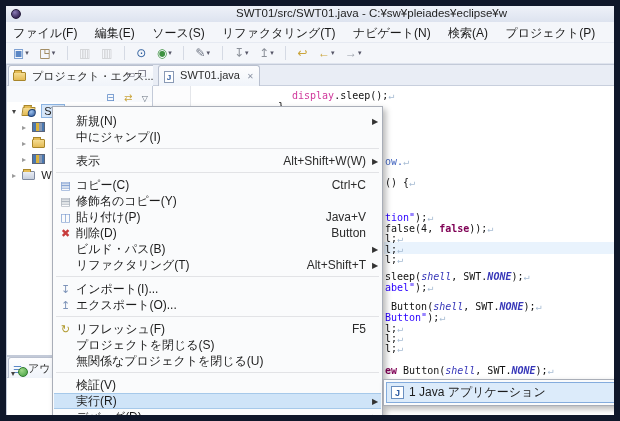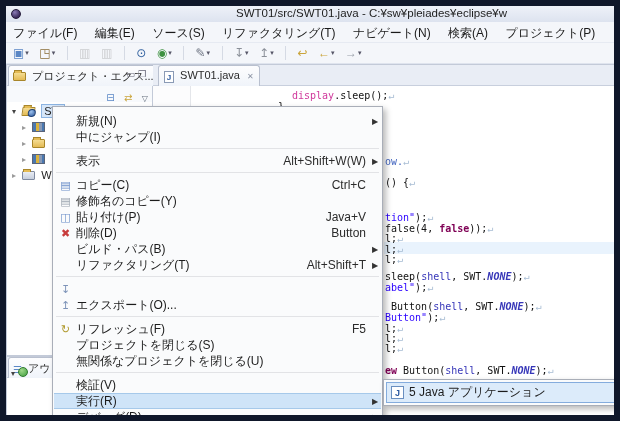"shell" .fld { font-style: none -> italic }
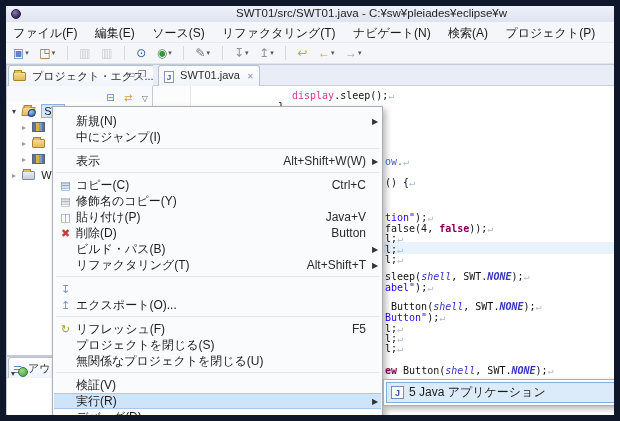"インポート(I)..." span.mil { html: none -> <span>インポート(I)...</span> }
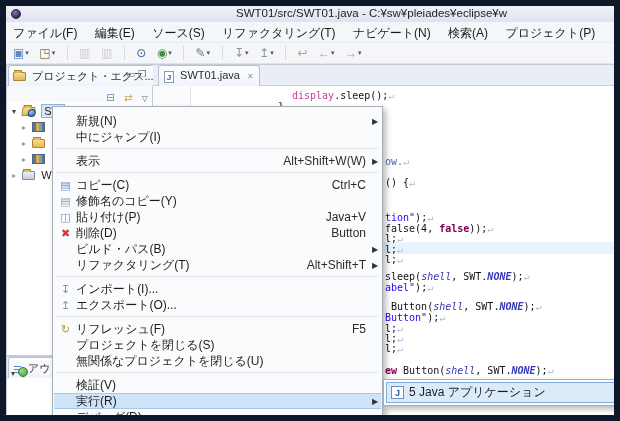"5 Java アプリケーション" span.mil { text: 5 -> 1 }
